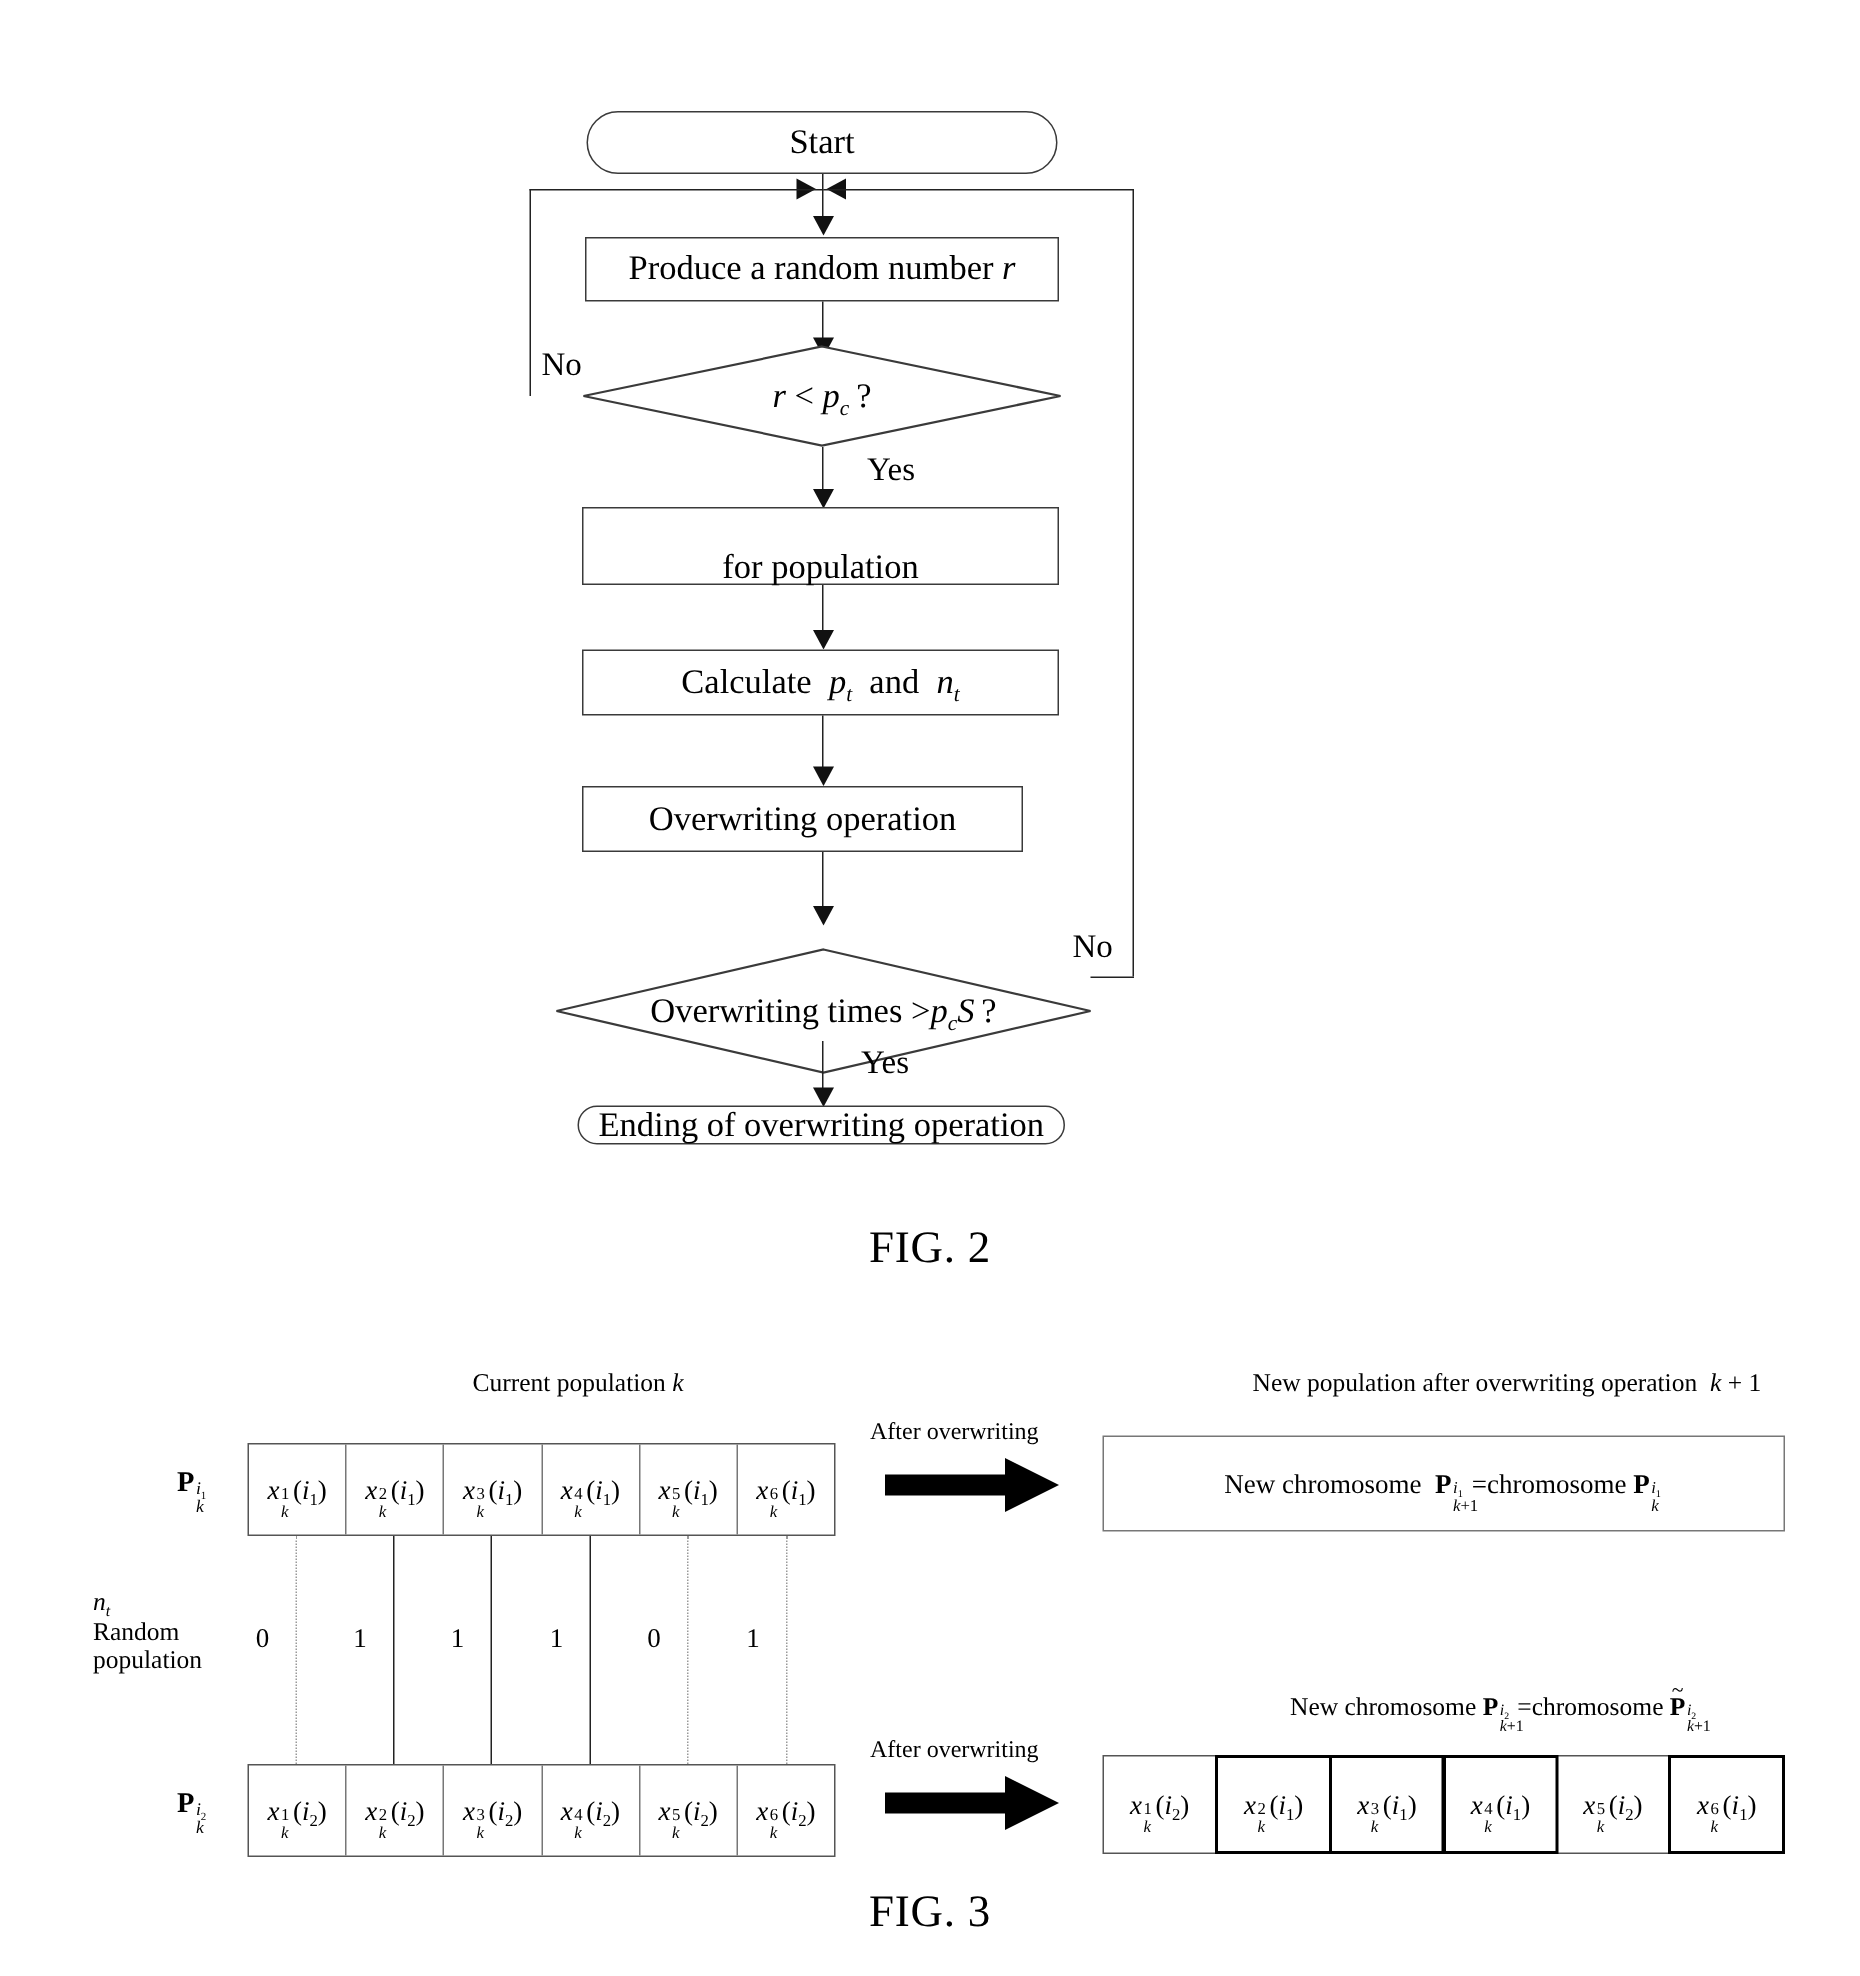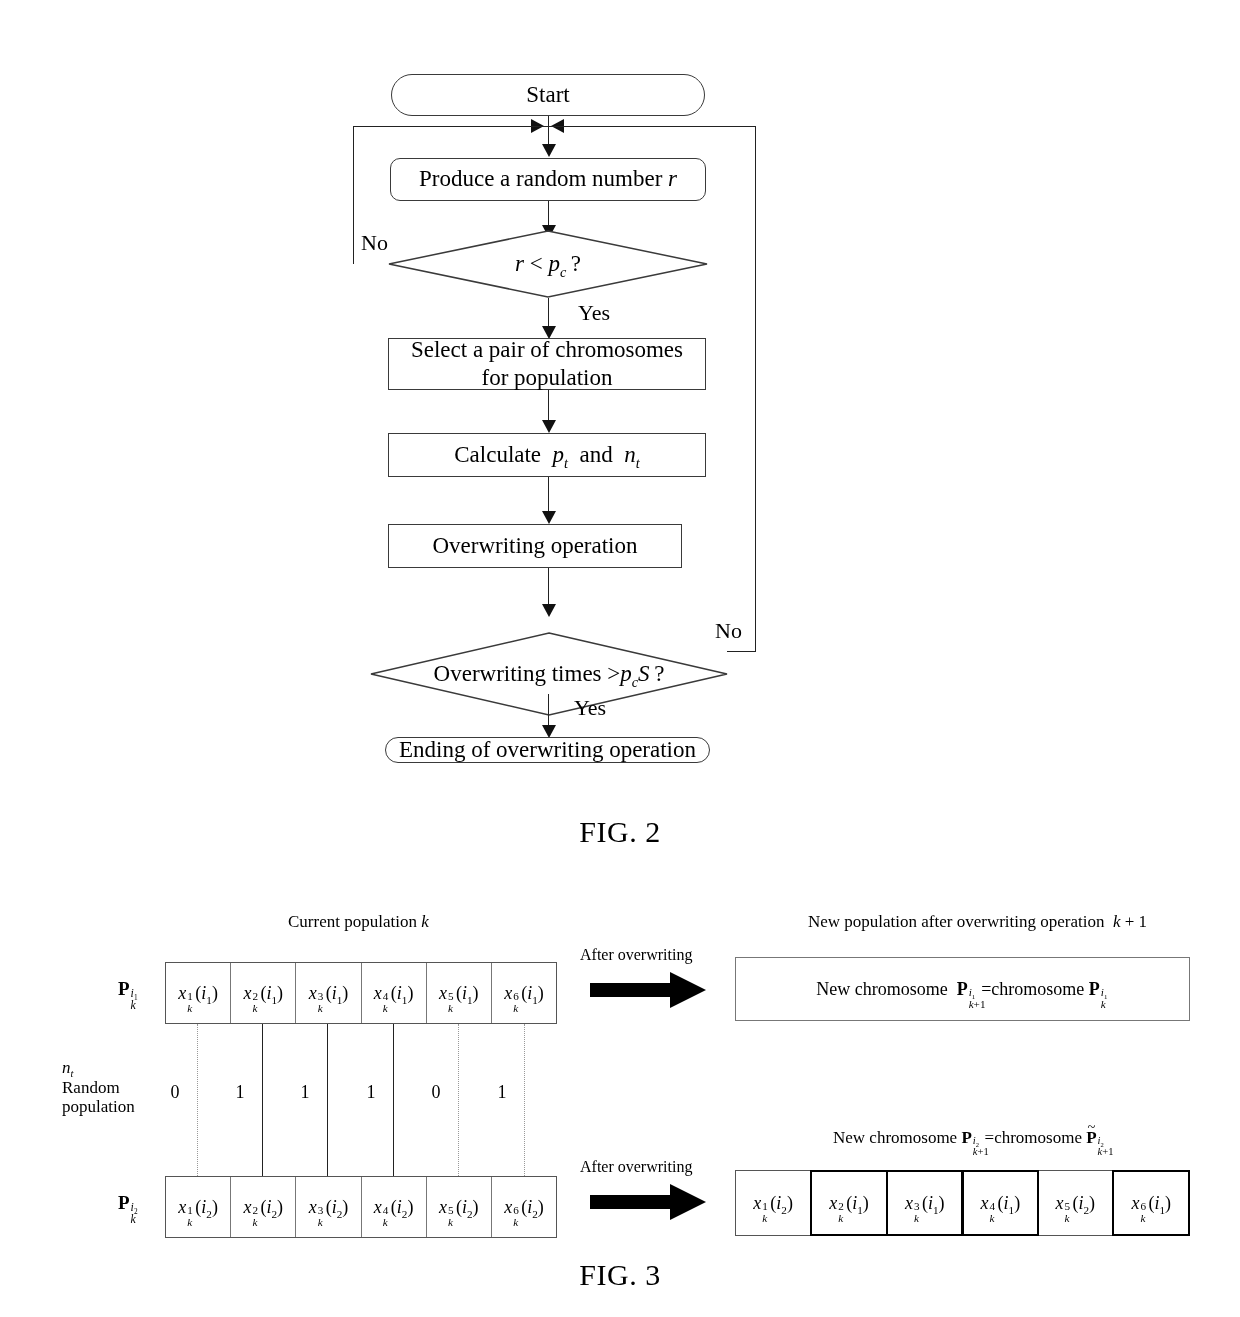"Produce a random number r" div.fc-proc { border-radius: 10px -> none }
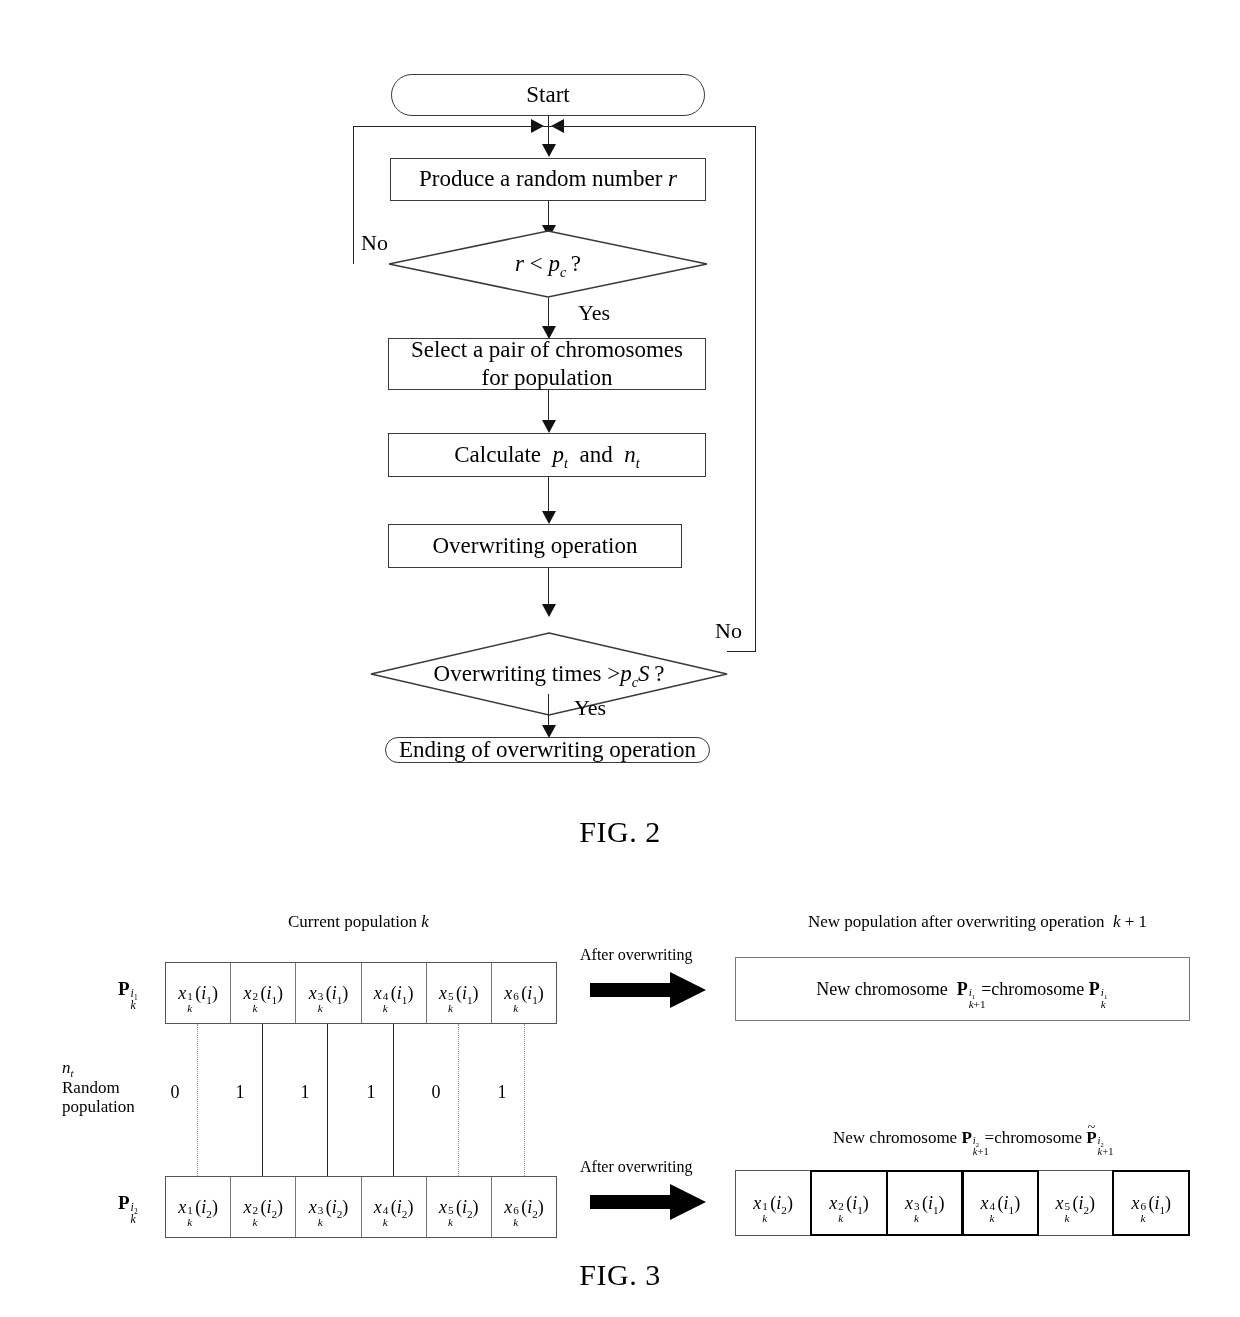"Select a pair of chromosomes" span { html: <span>Select a pair of chromosomes</span> -> none }
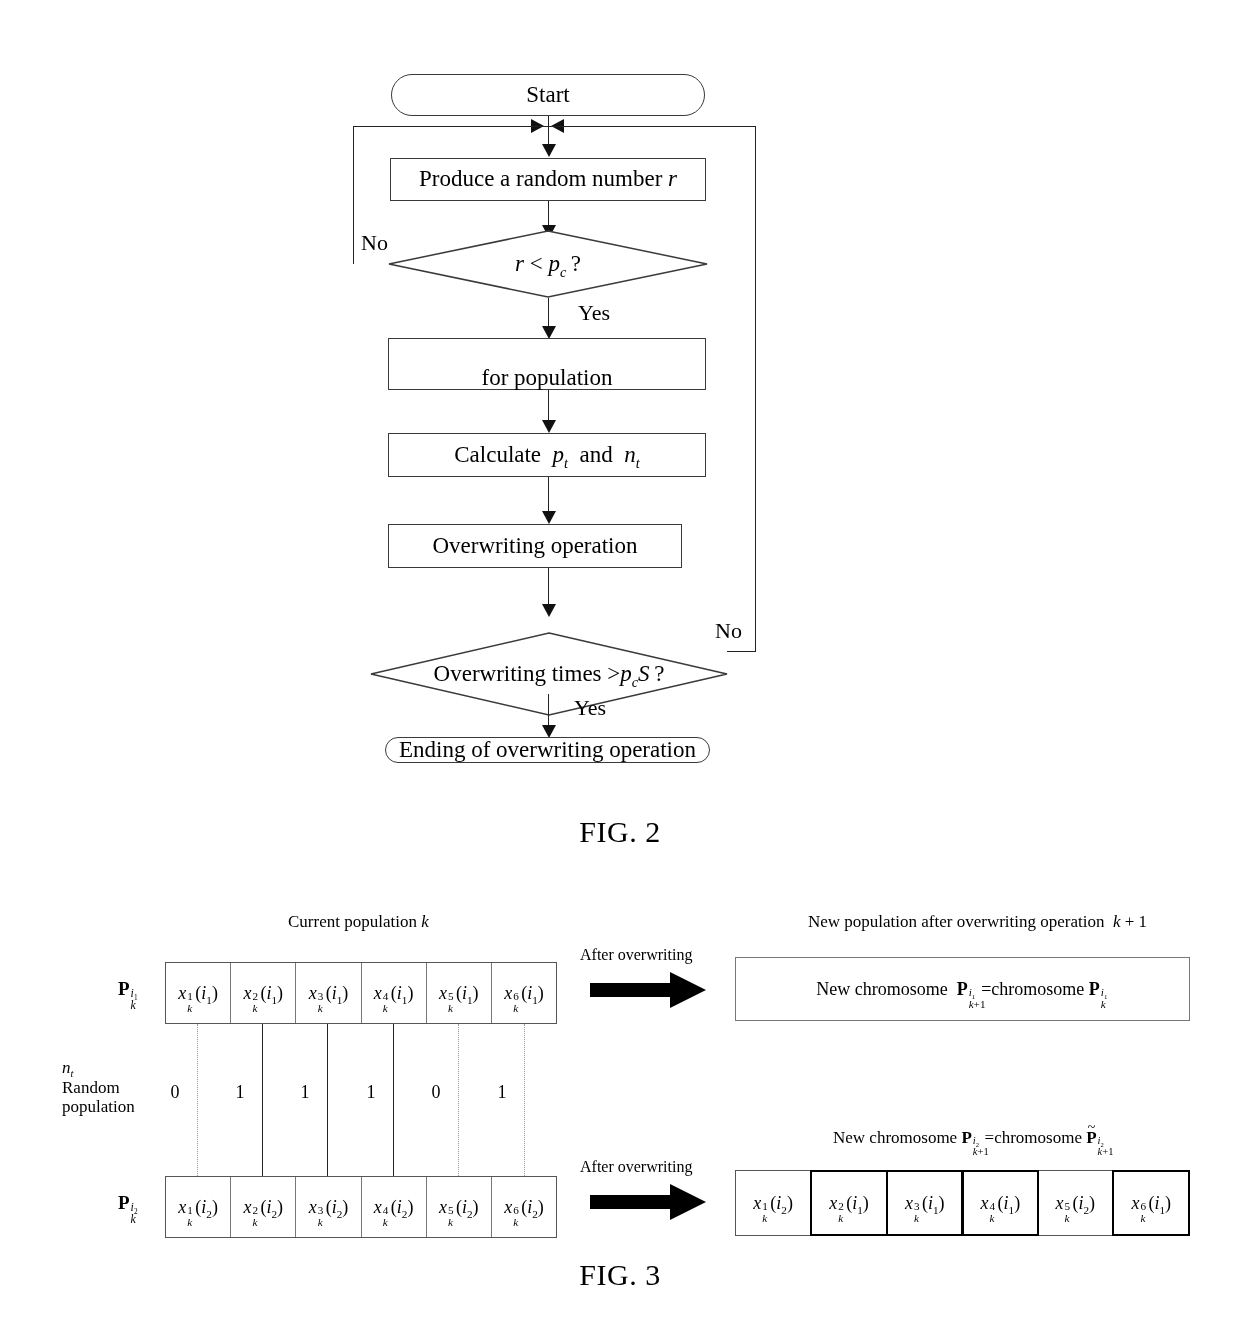"Current population k" .f3-title { margin-left: none -> 27px }
